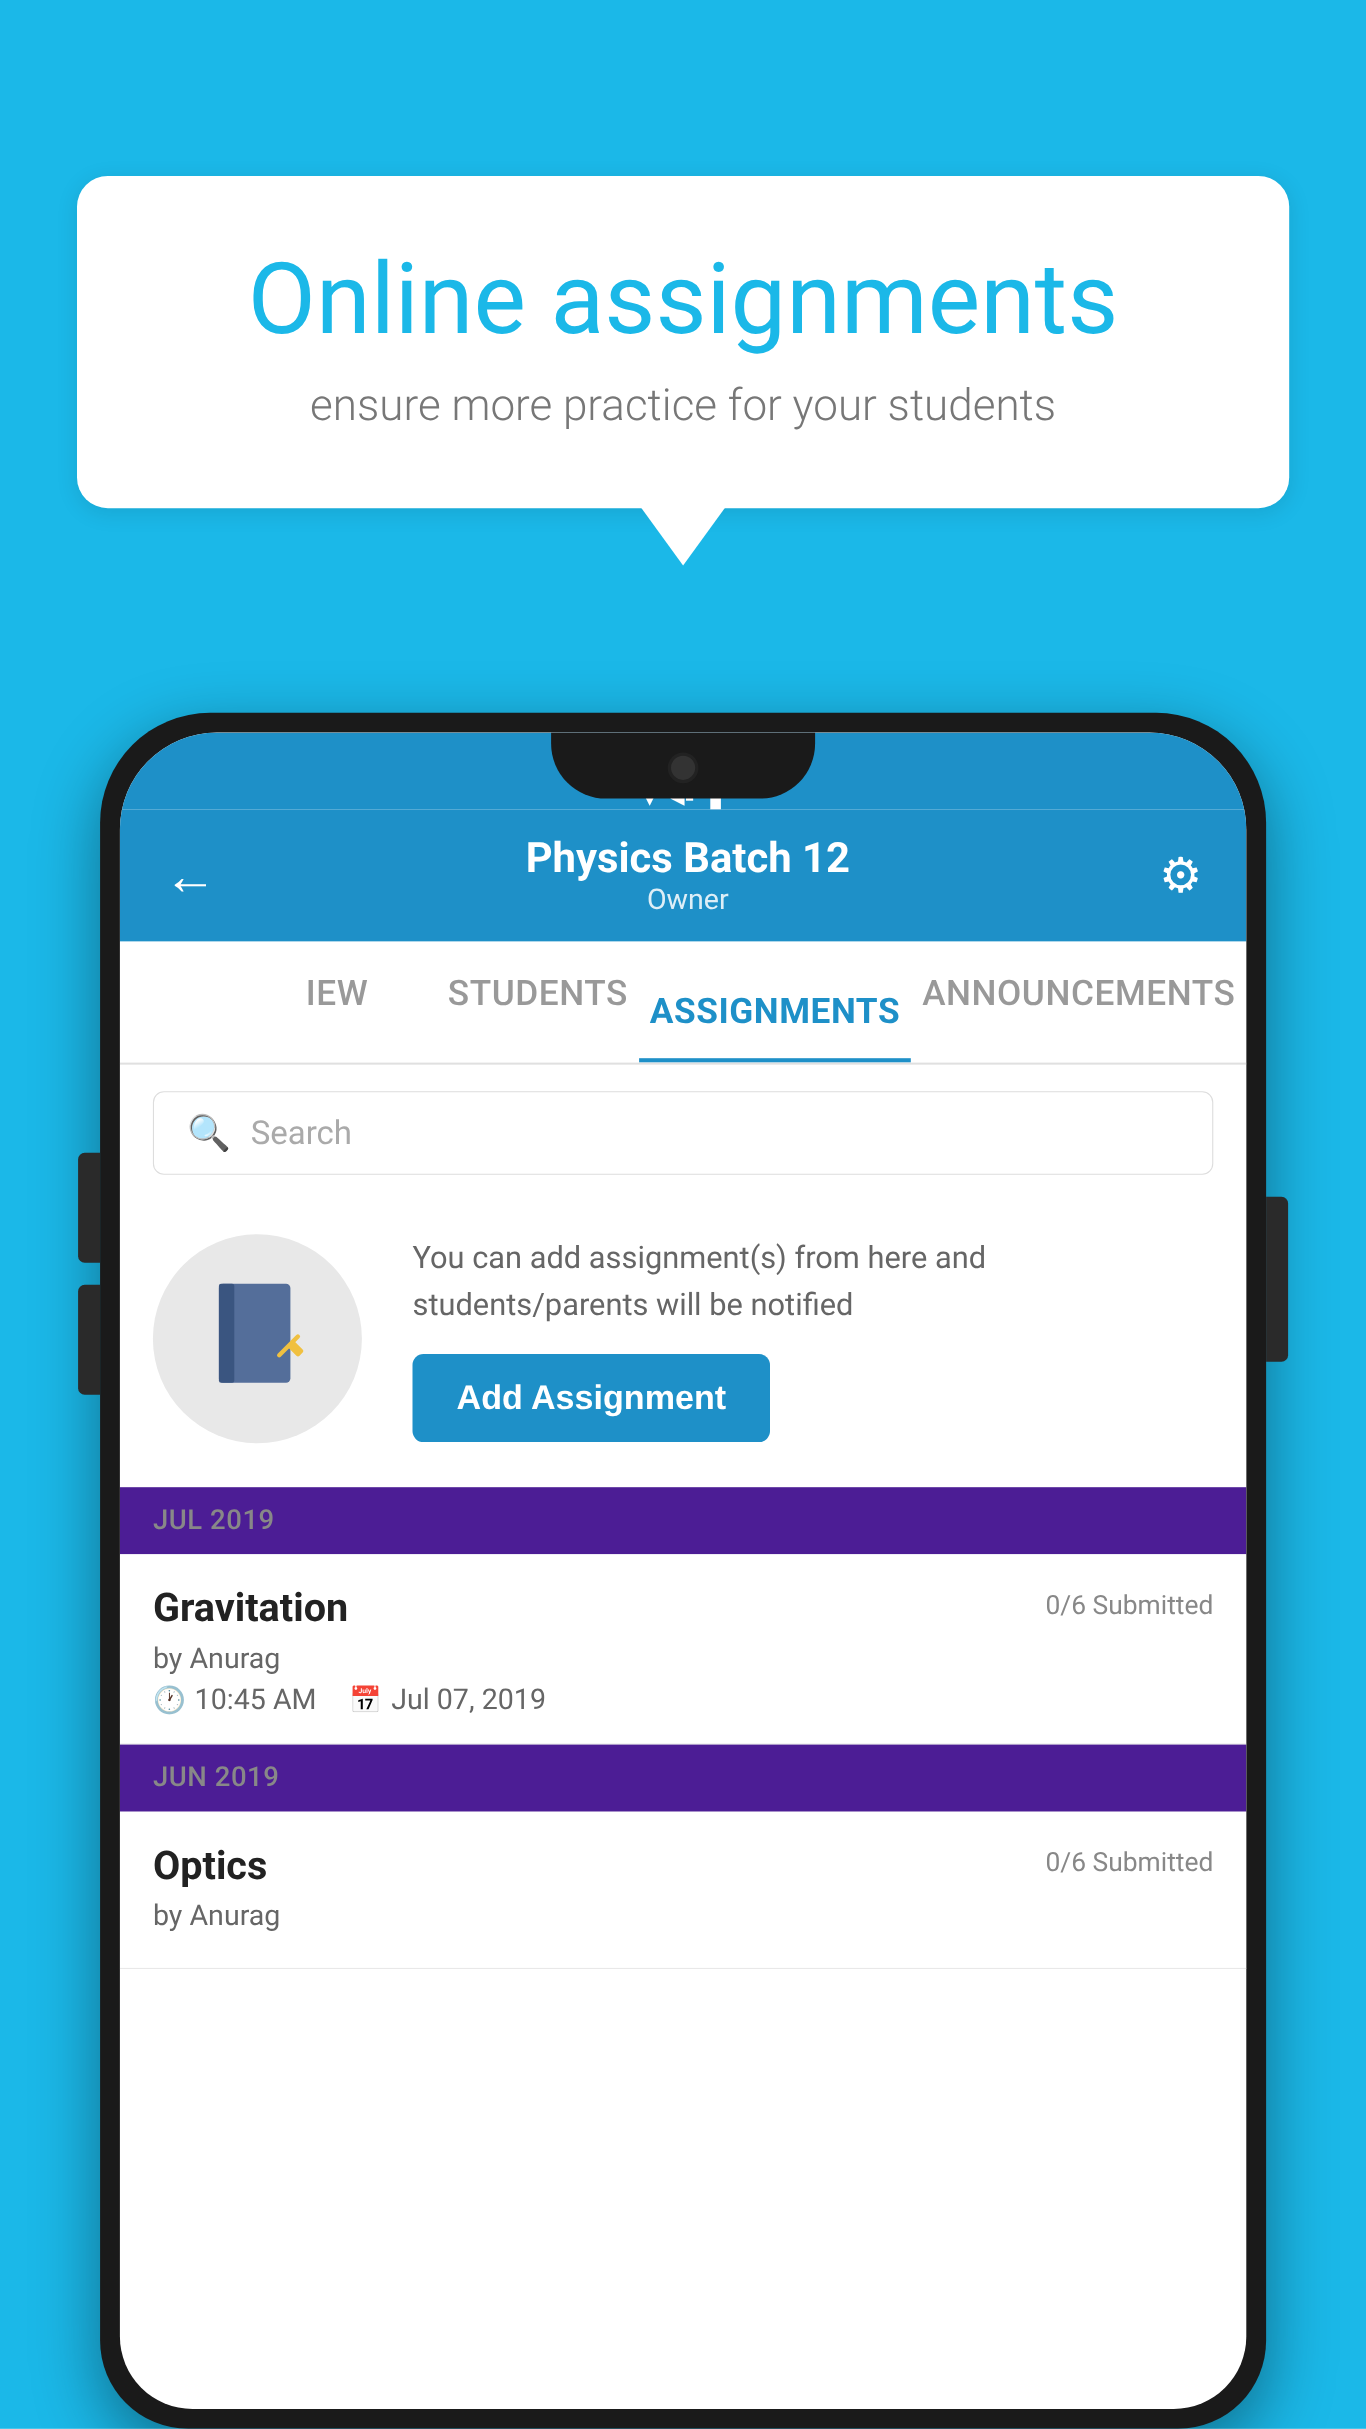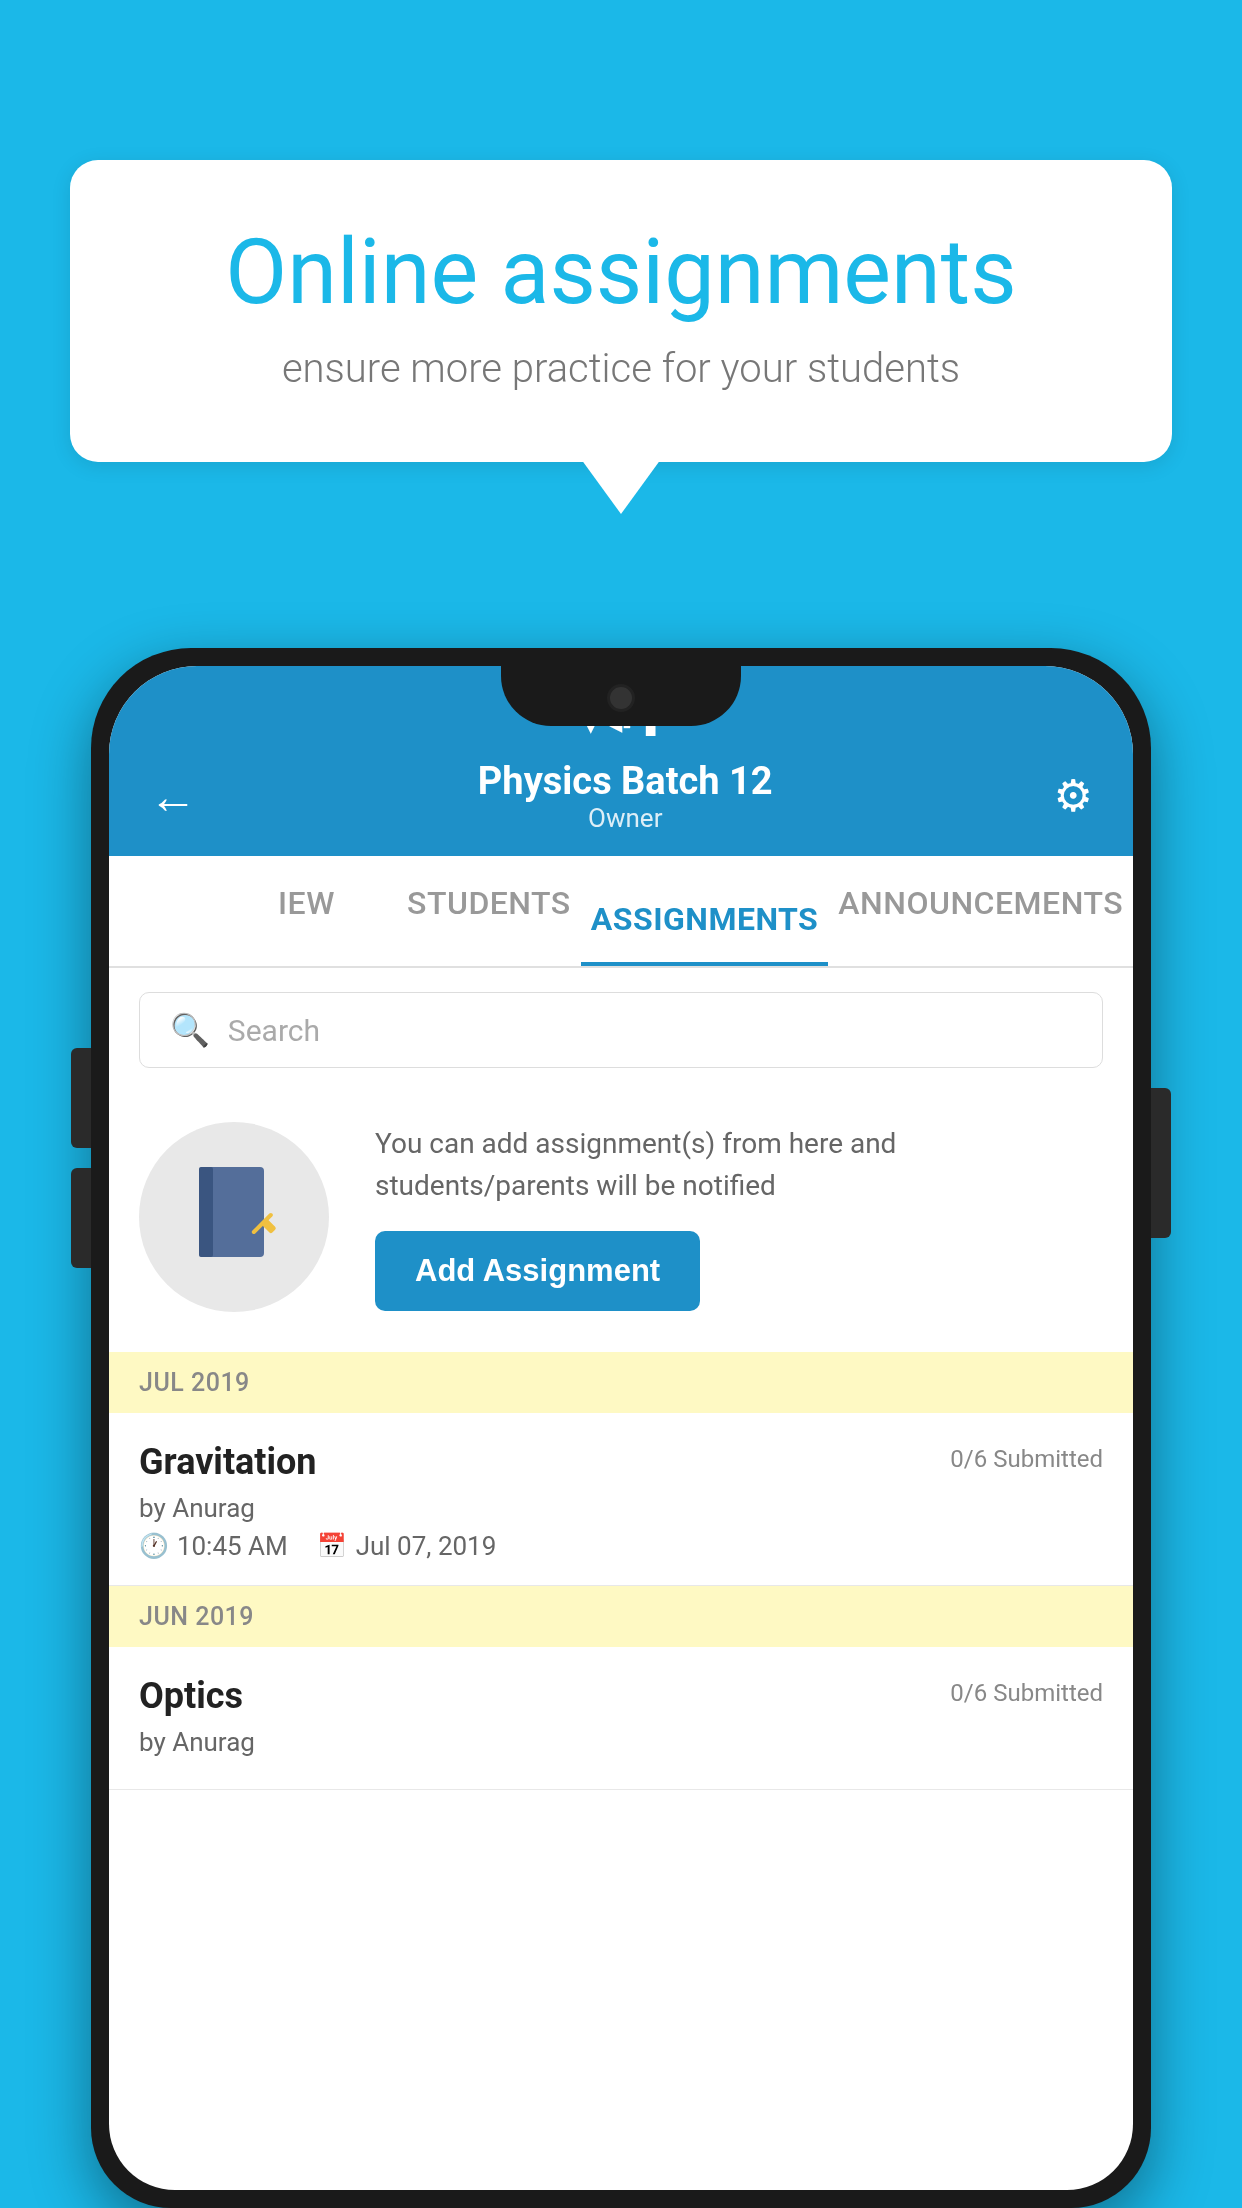"JUL 2019" .section-header { background: #fef9c3 -> #4c1d95 }
